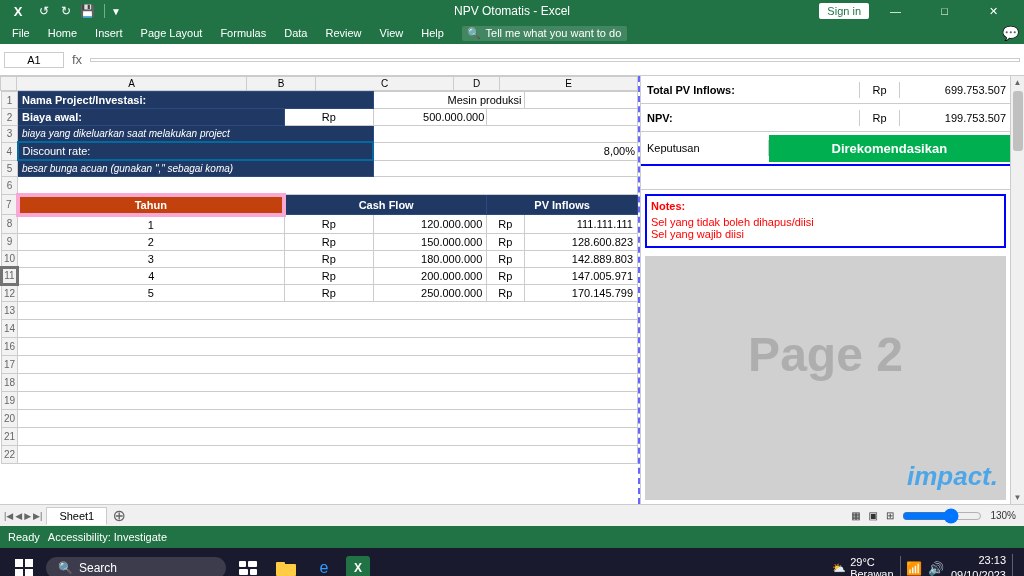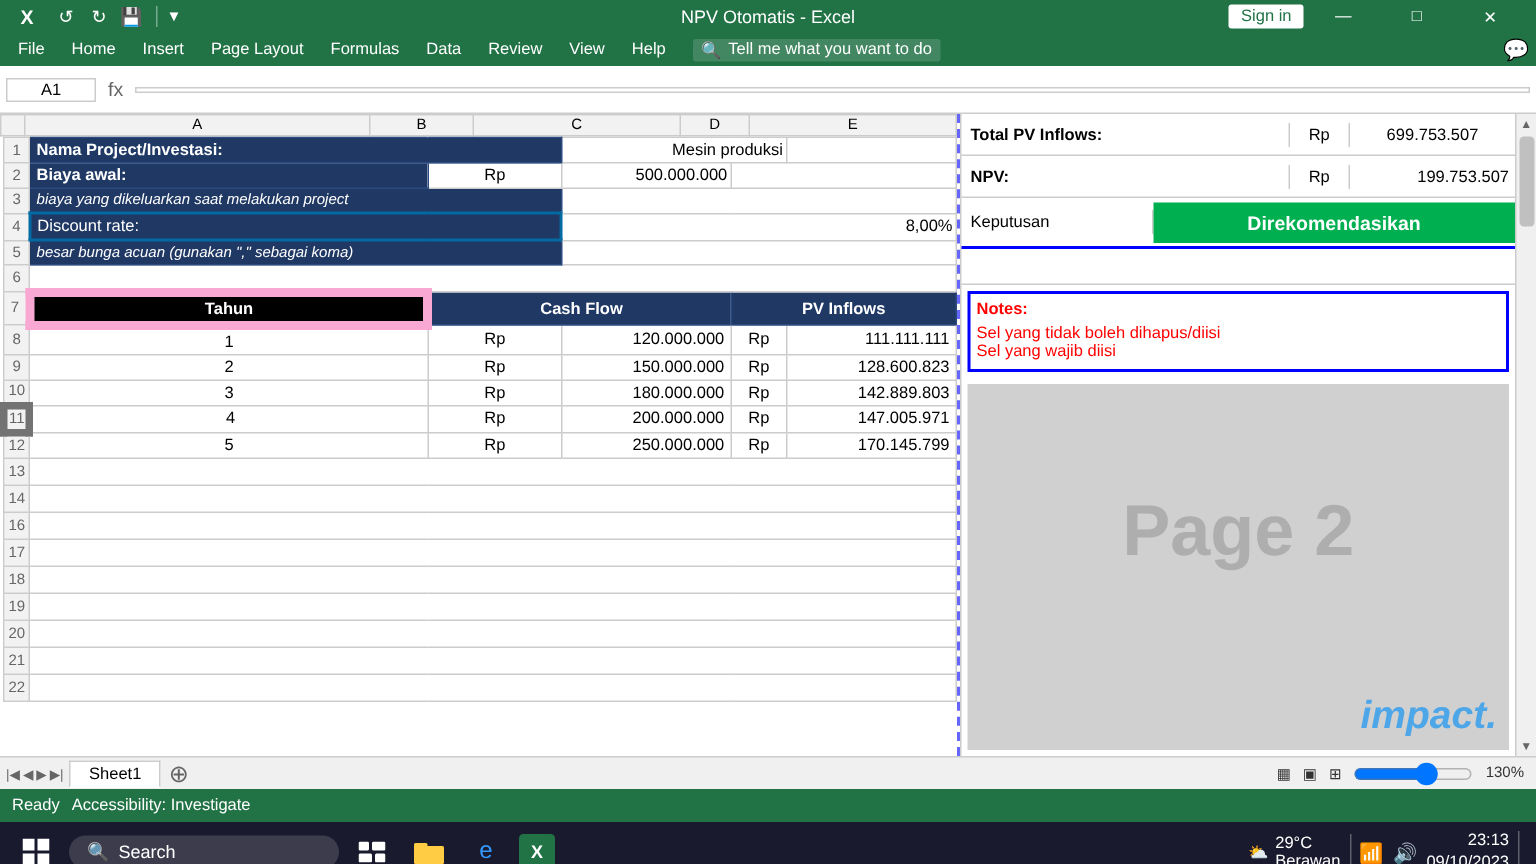"699.753.507" div { text-align: center -> right }
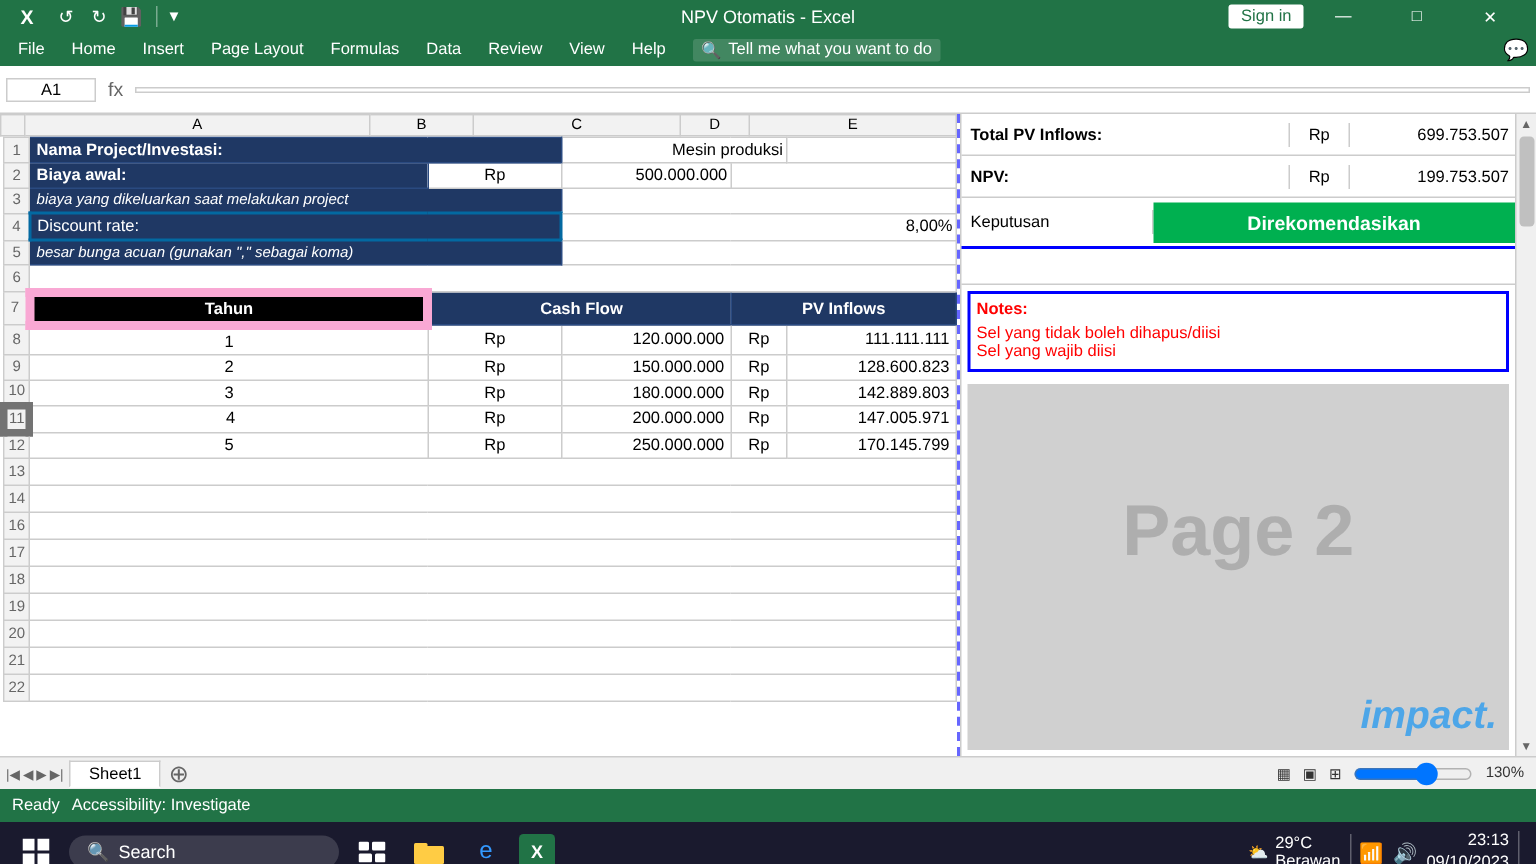"Tahun" td { background: #000000 -> #c2410c; border: 6px solid #f9a8d4 -> 4px solid #f9a8d4 }
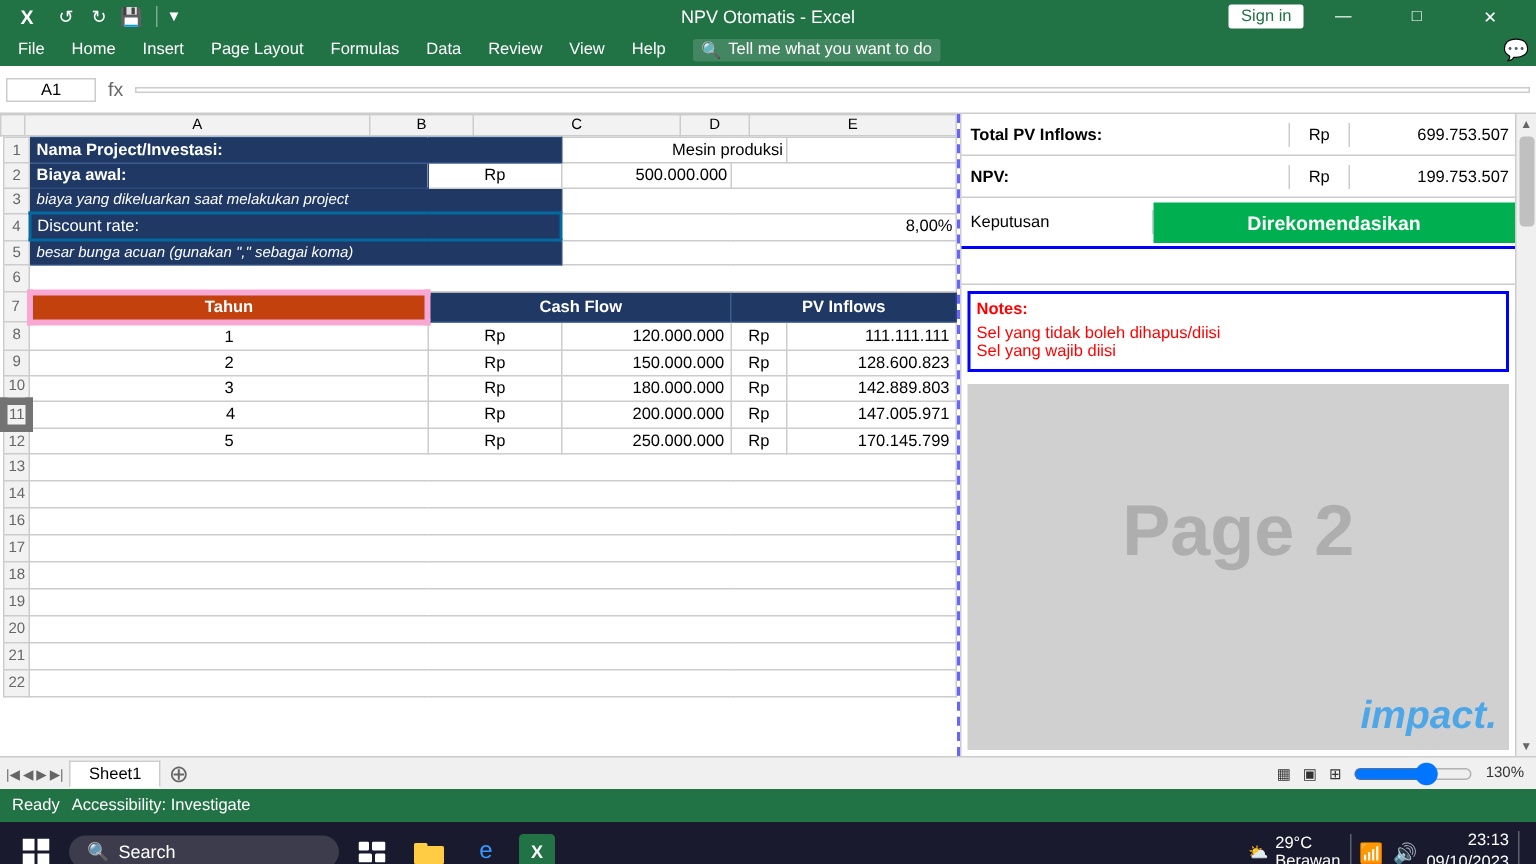"11" td { border: 5px solid #737373 -> 3px solid #737373 }
